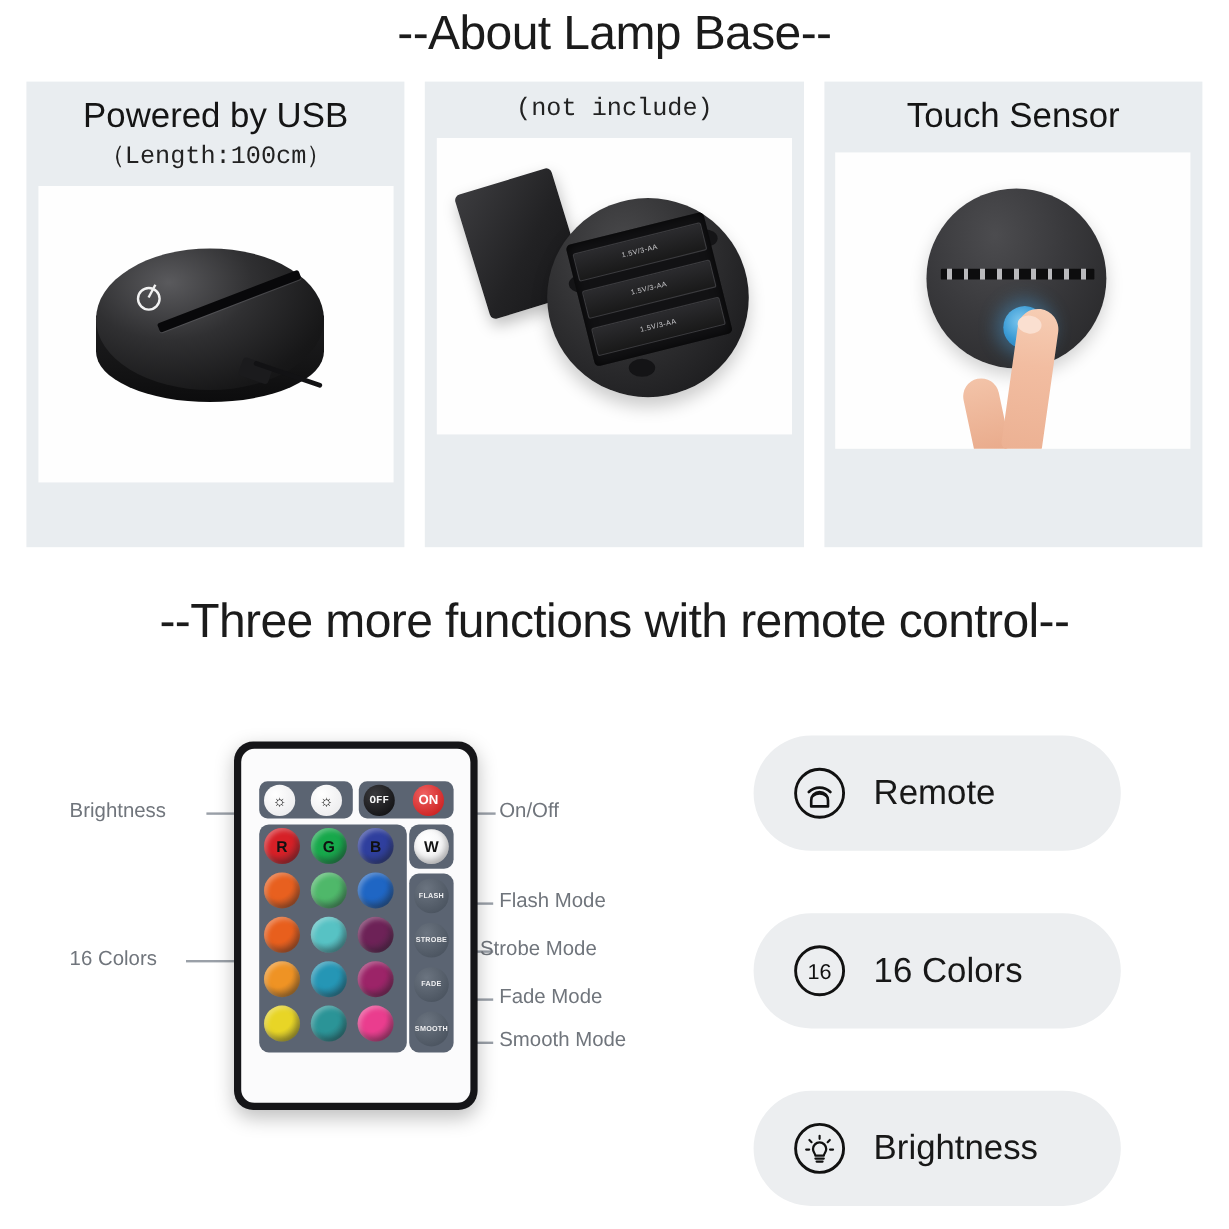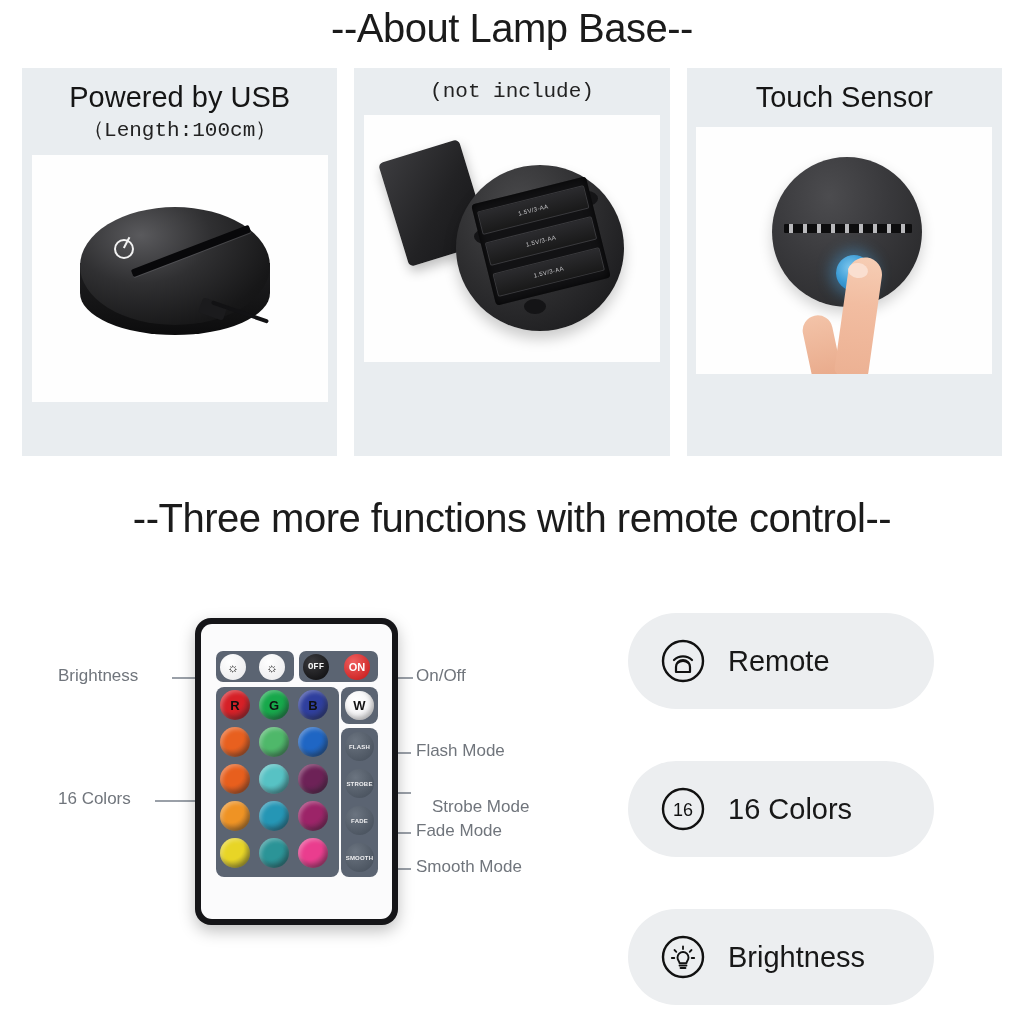"Strobe Mode" div.lead-label { left: 432px -> 400px; margin-top: 16px -> none }
